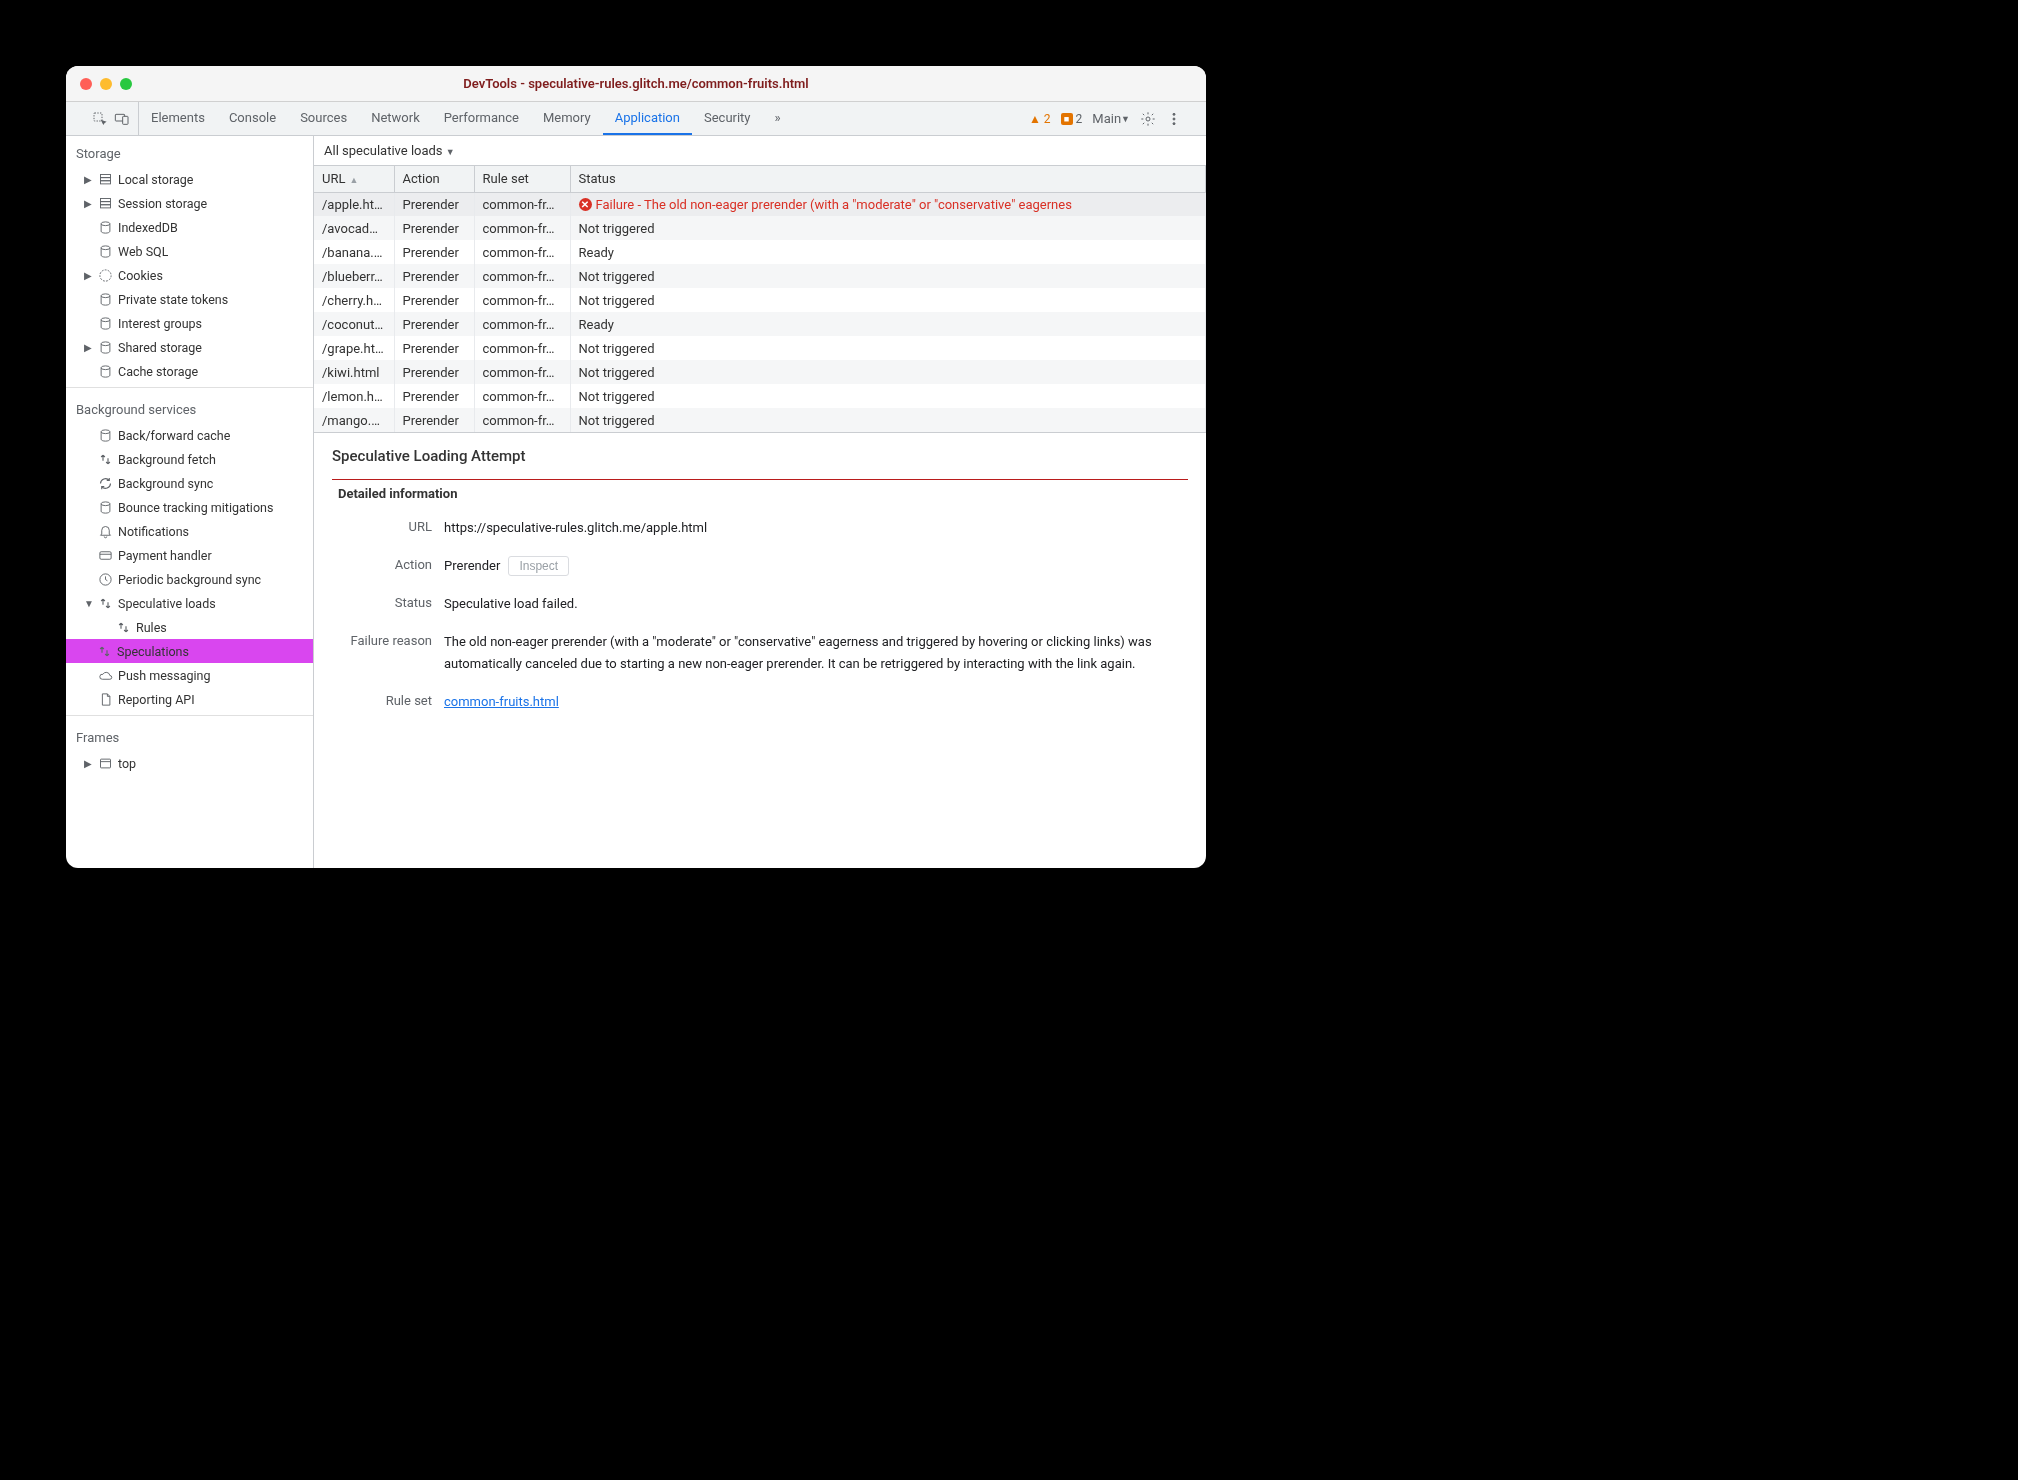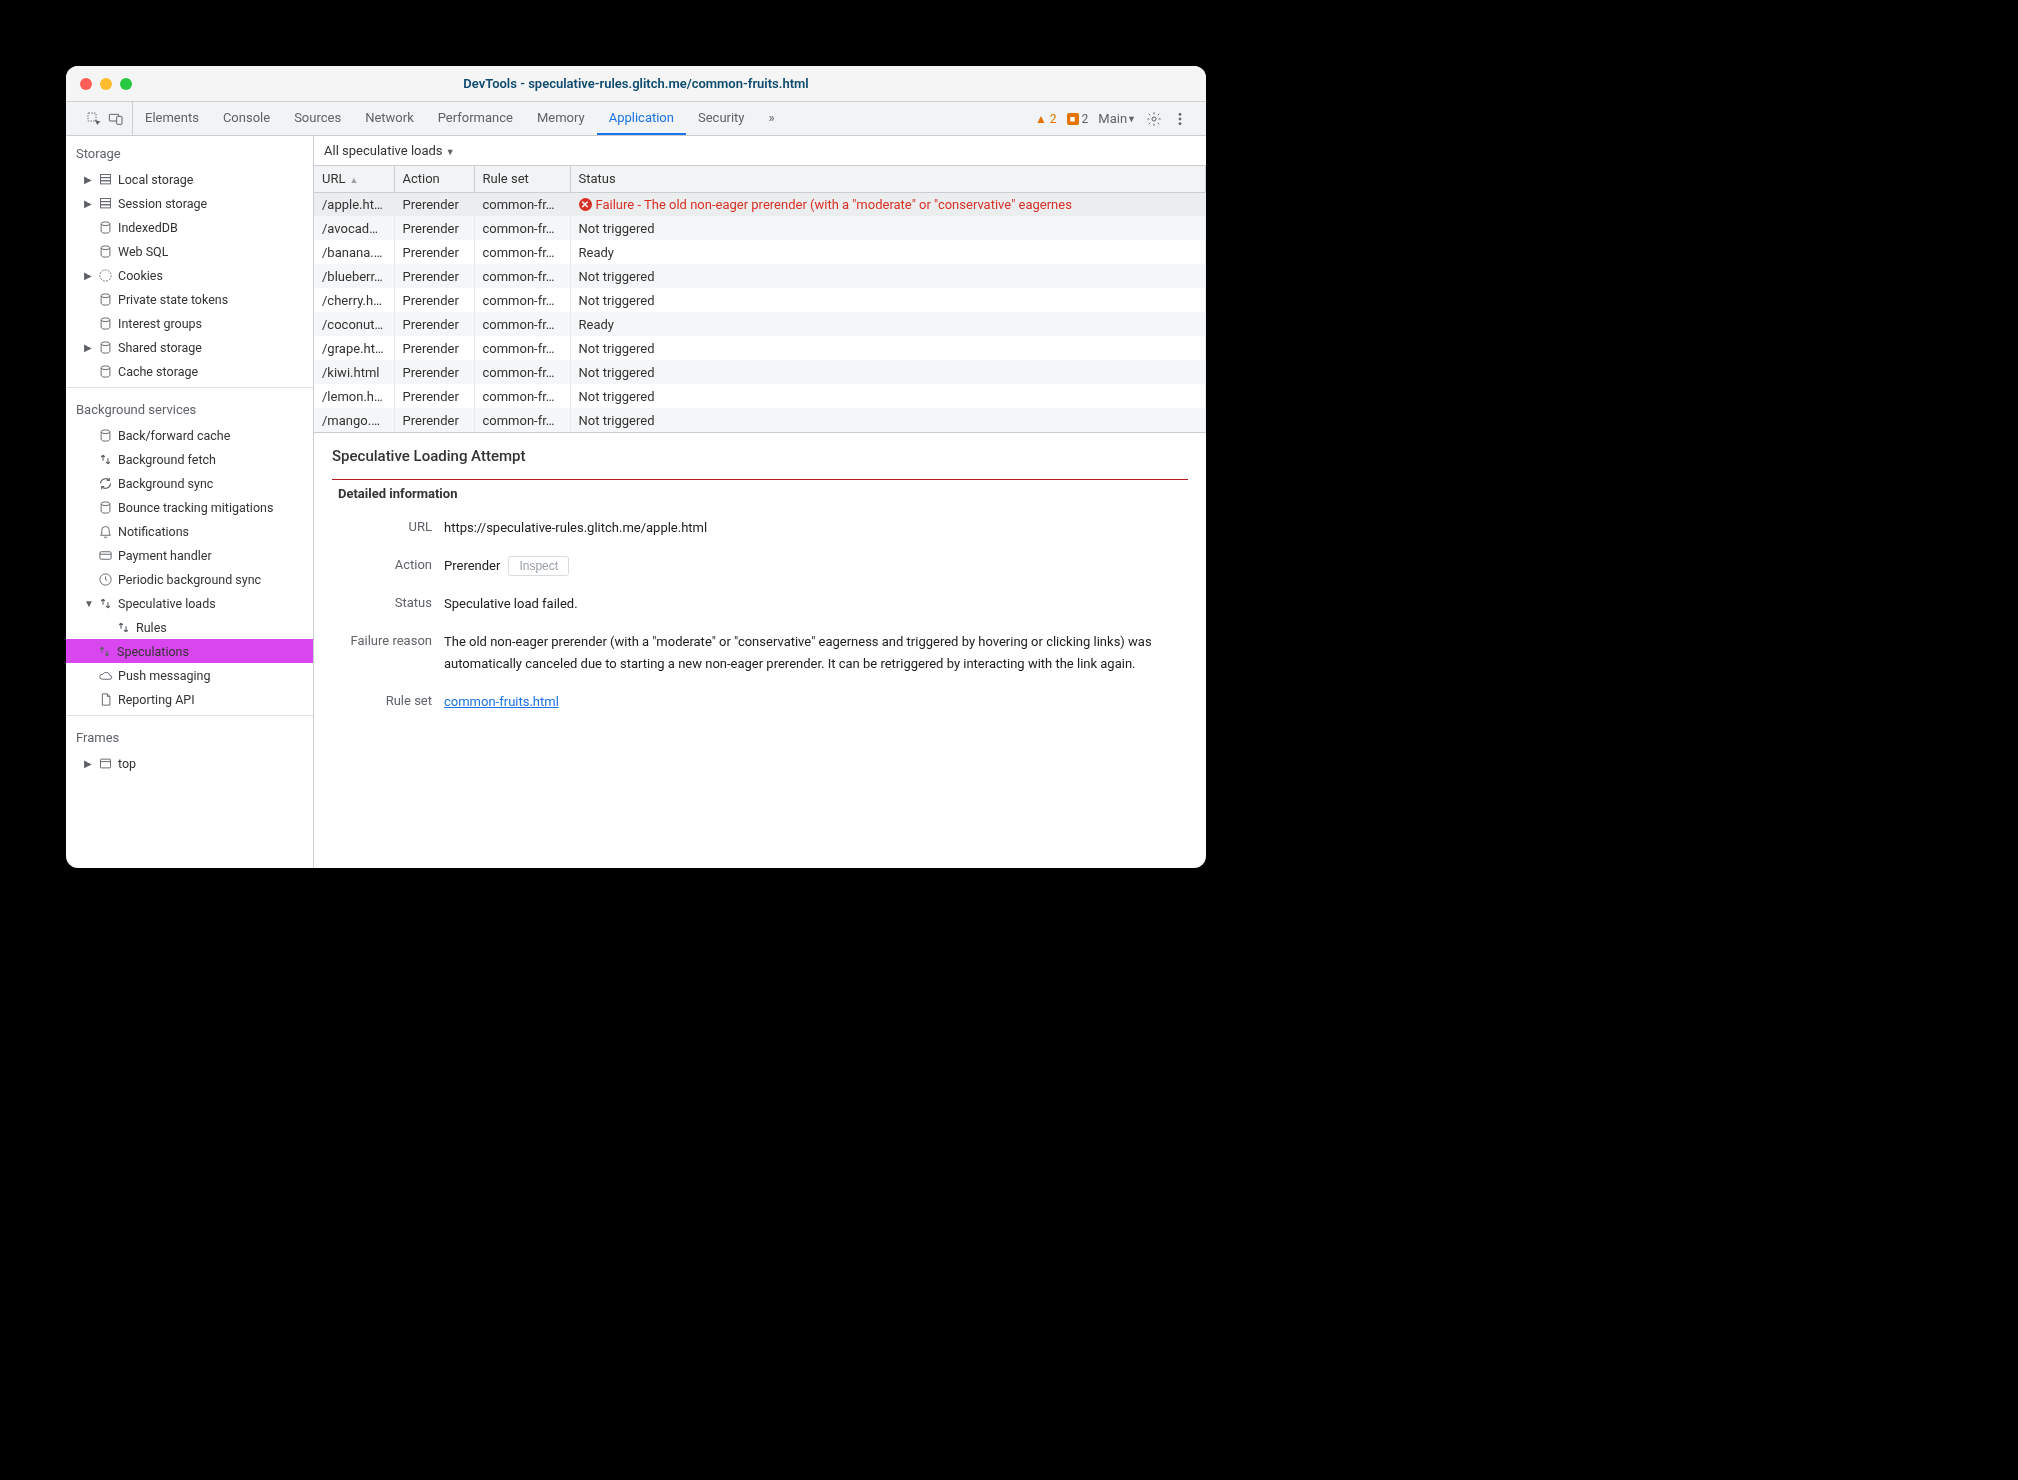"DevTools -" .title { color: #0c4a6e -> #7f1d1d }
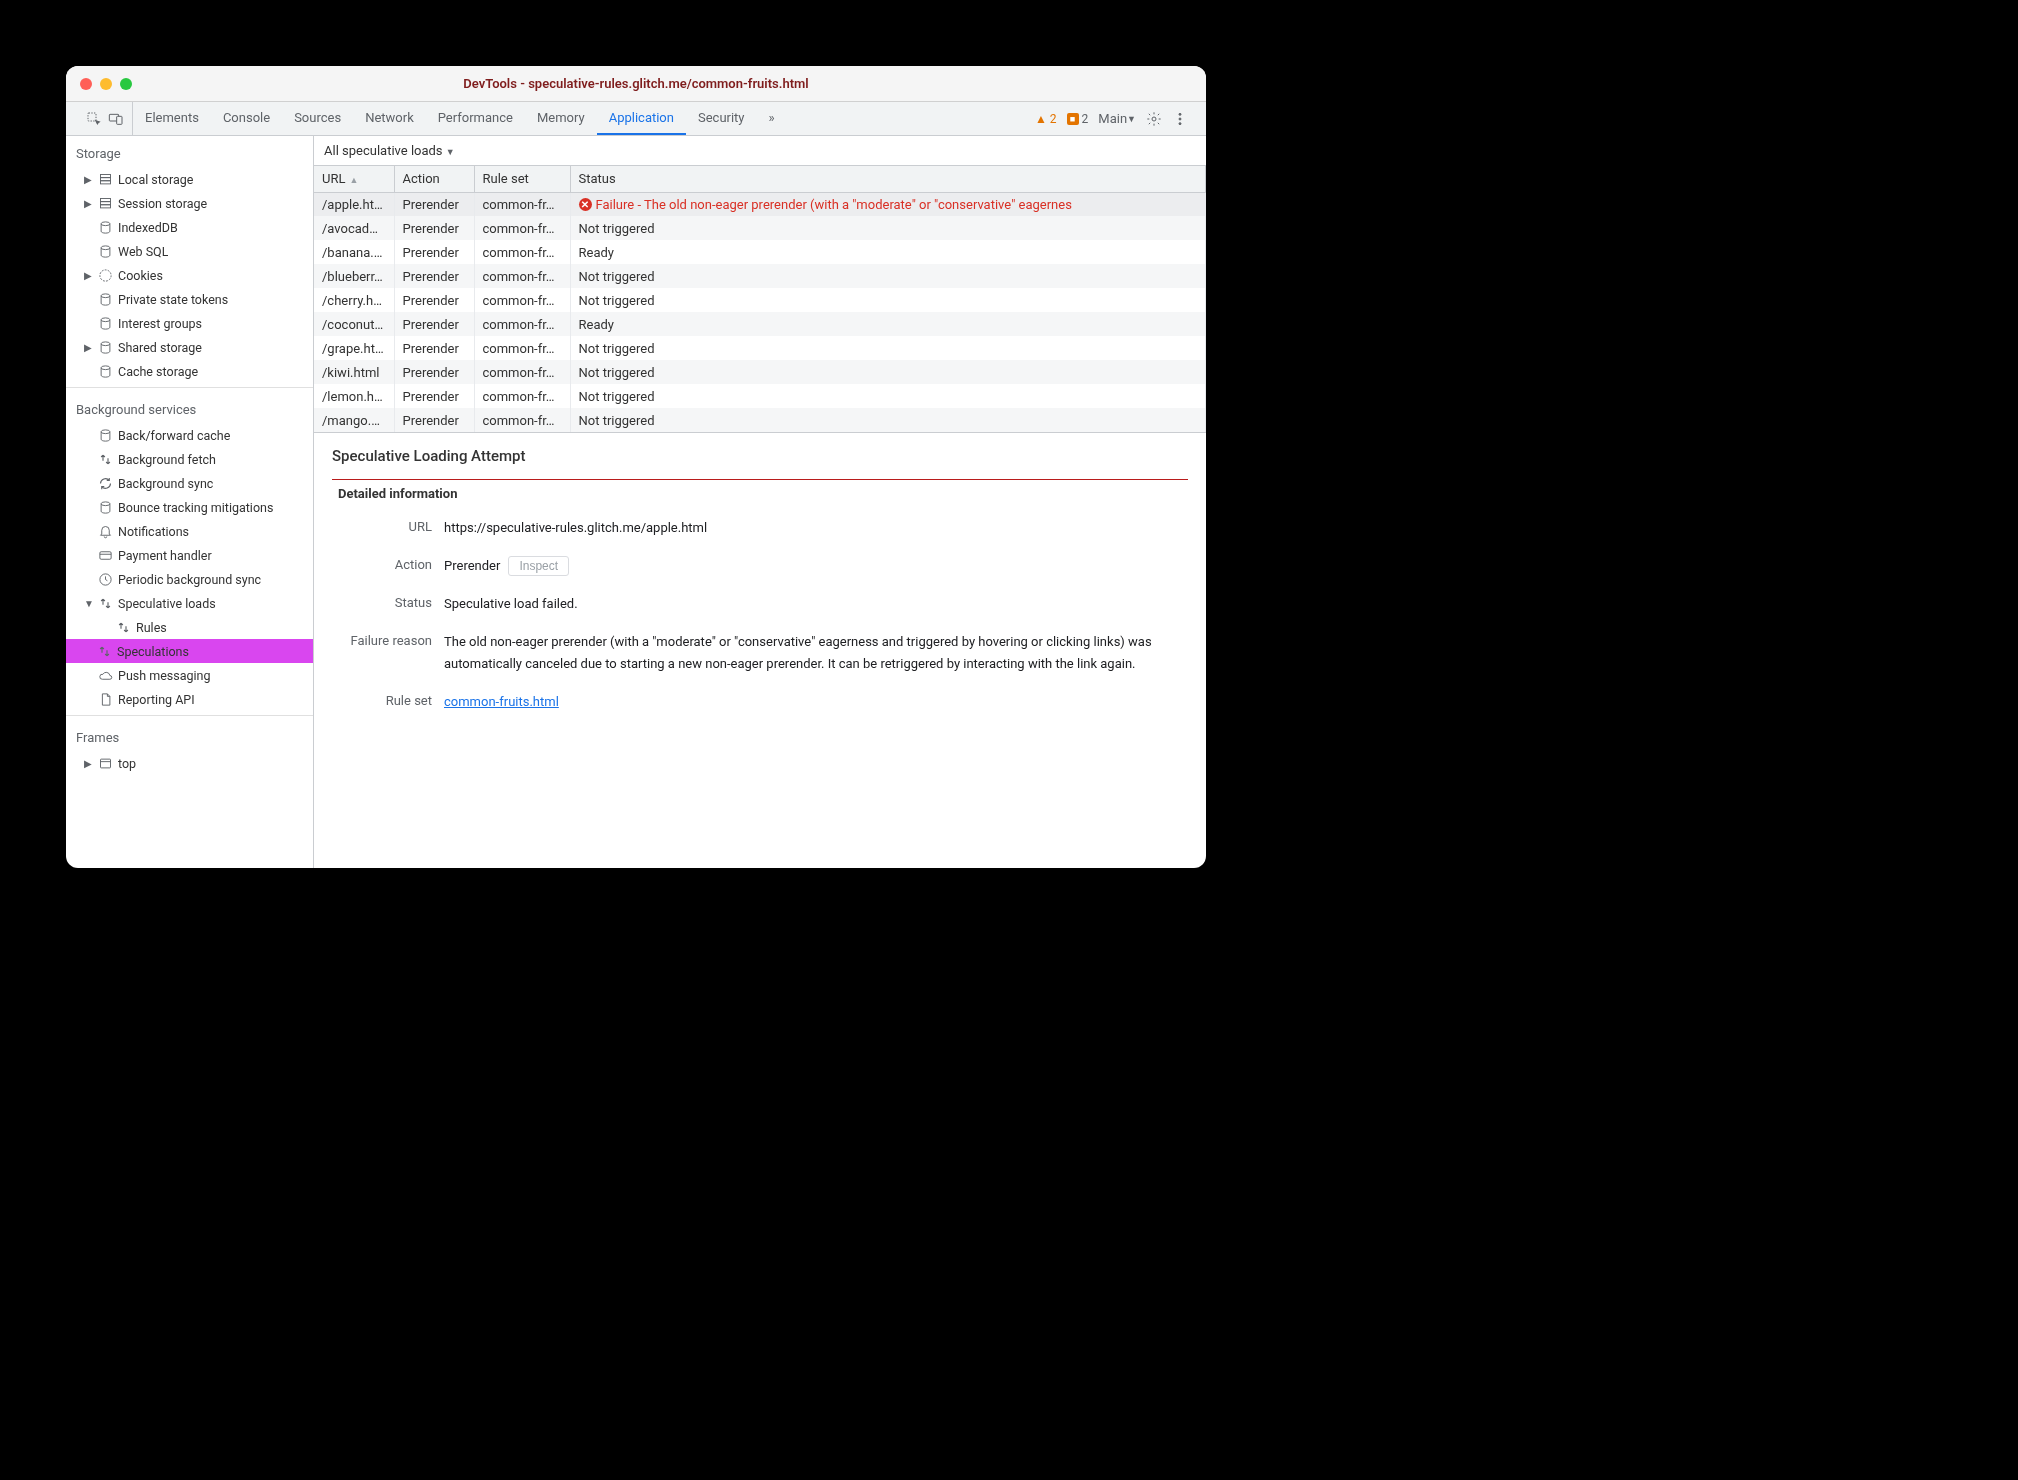"Elements" .toolbar { padding: 0 12px -> 0 18px }
